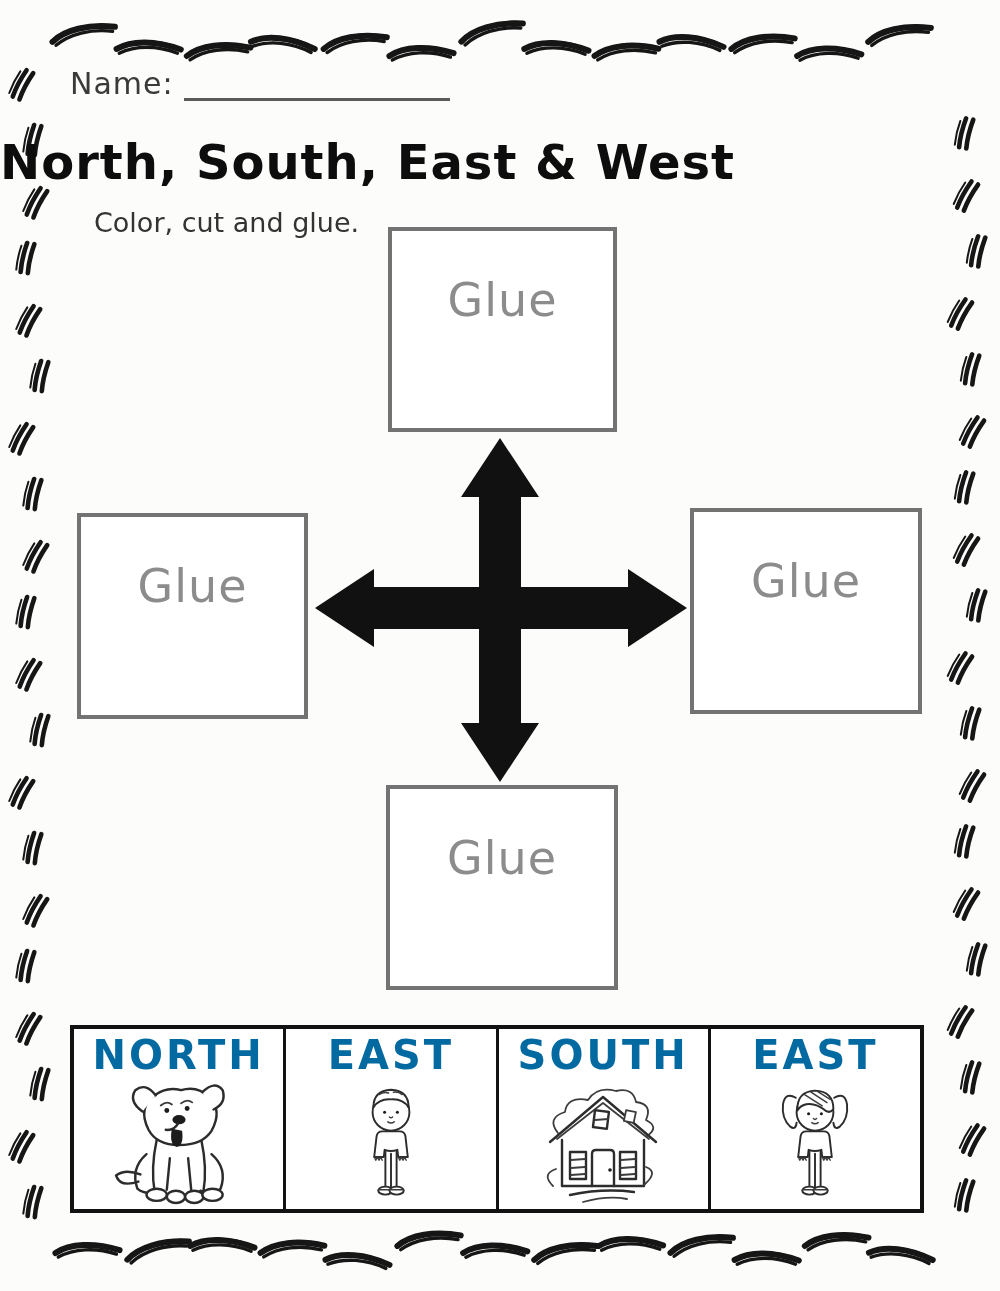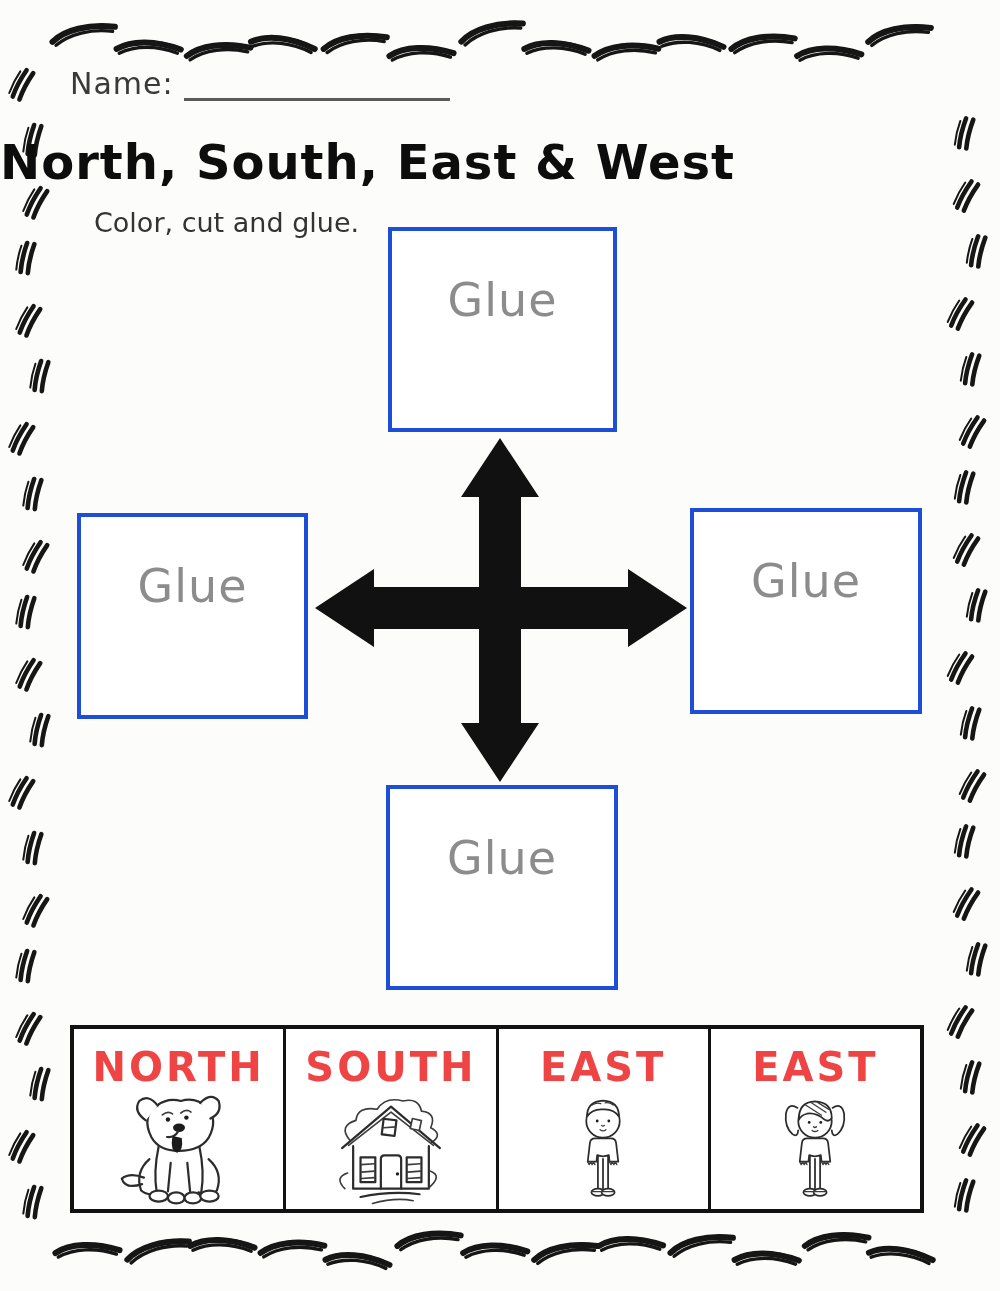"Glue" .glue-box { border: 4px solid #1d4ed8 -> 4px solid #737373 }
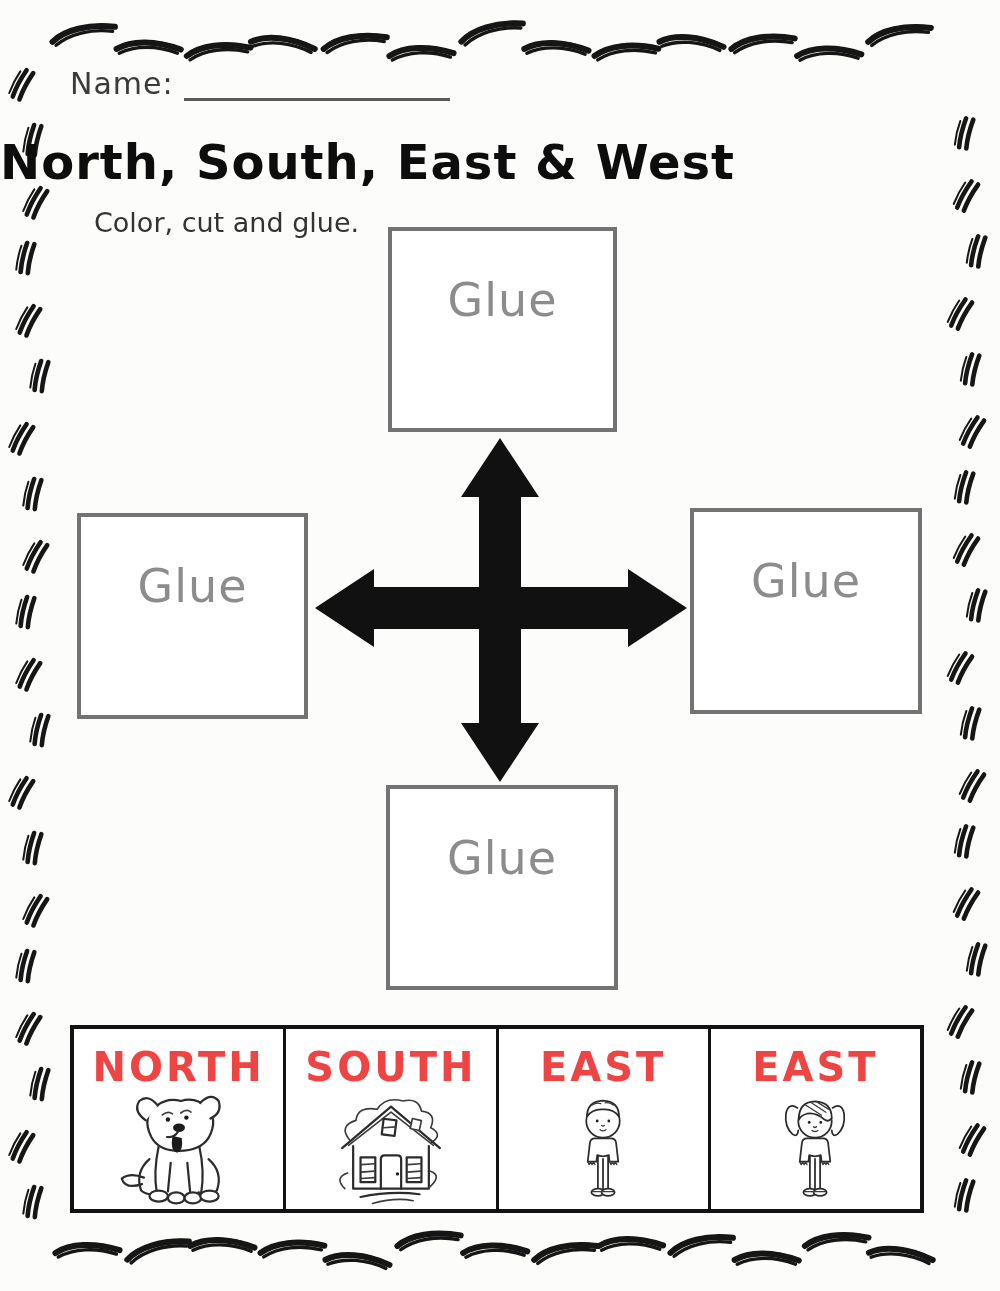"NORTH" .card-label { color: #ef4444 -> #0369a1; margin-top: 16px -> 4px }
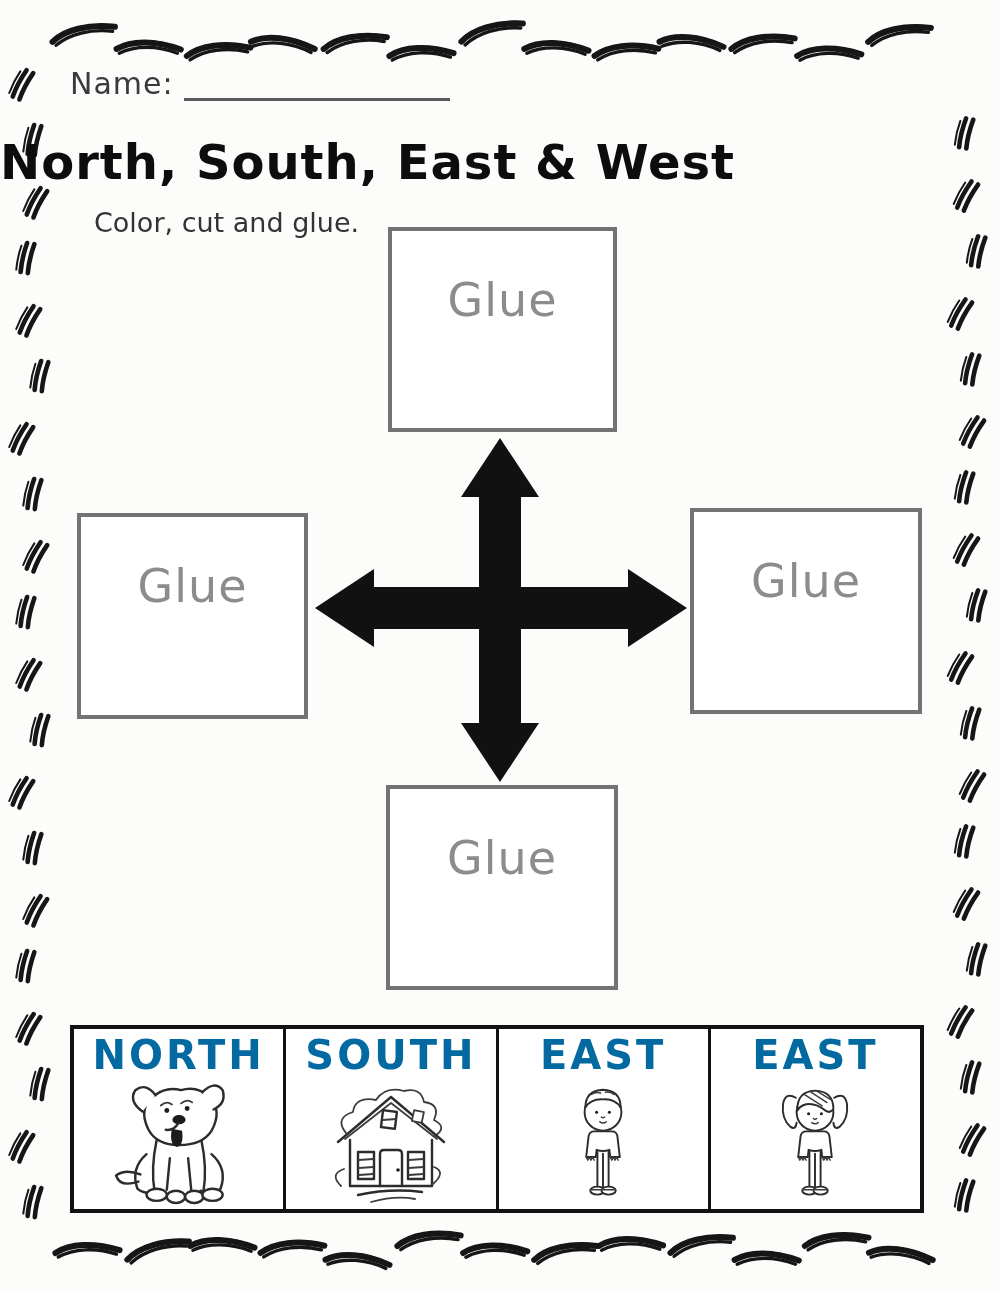"SOUTH" div.card { order: before "EAST" -> after "EAST" }
